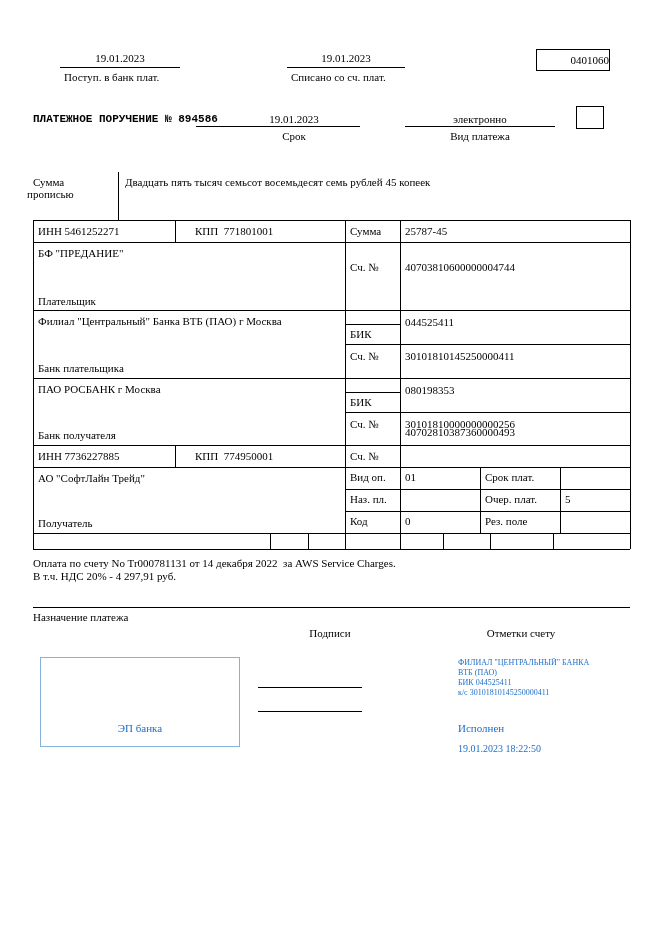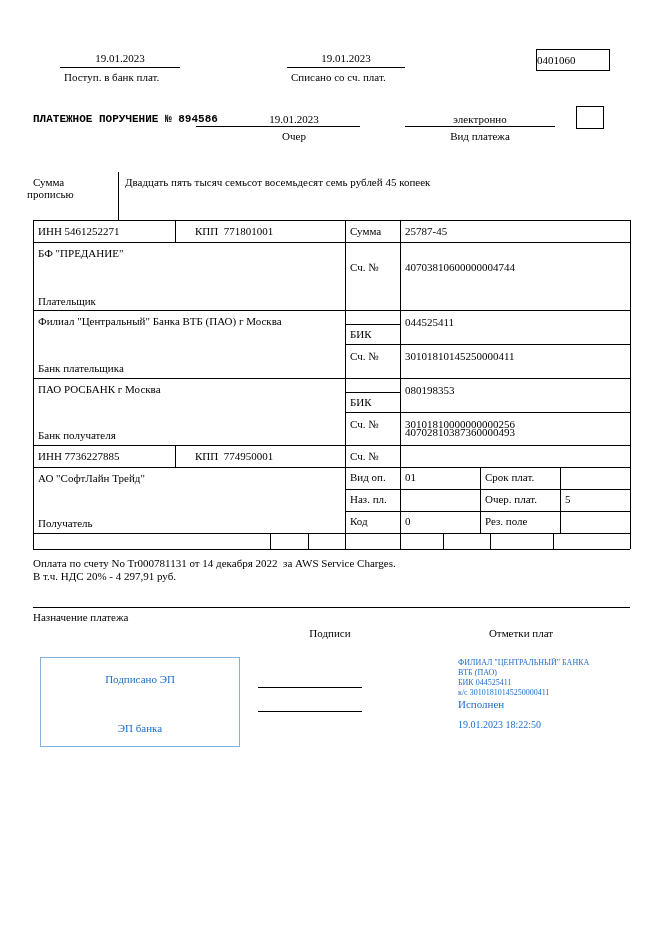"0401060" .box { text-align: left -> right }
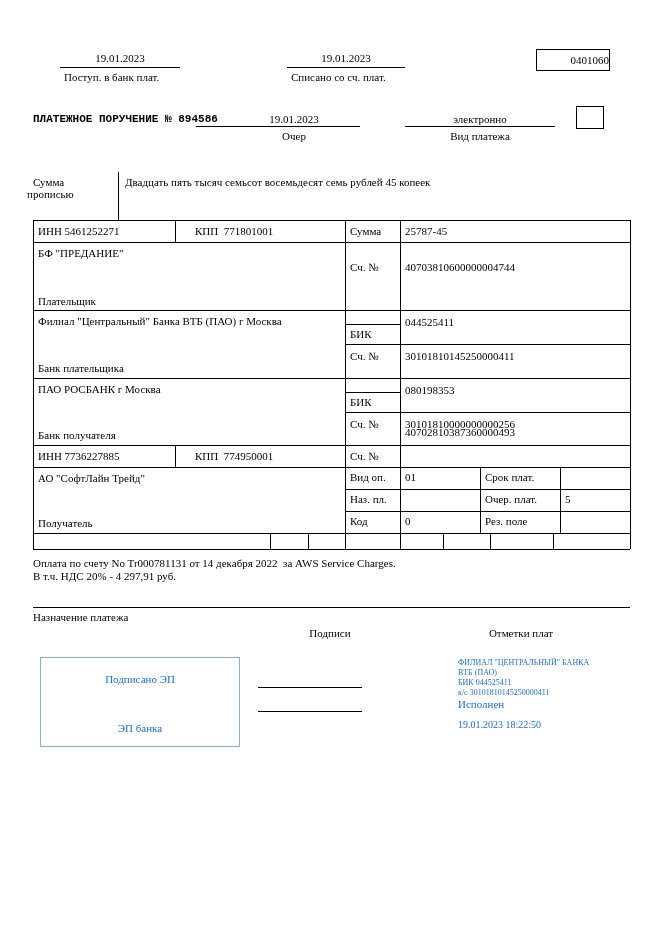"Очер" div.t { text: Очер -> Срок }
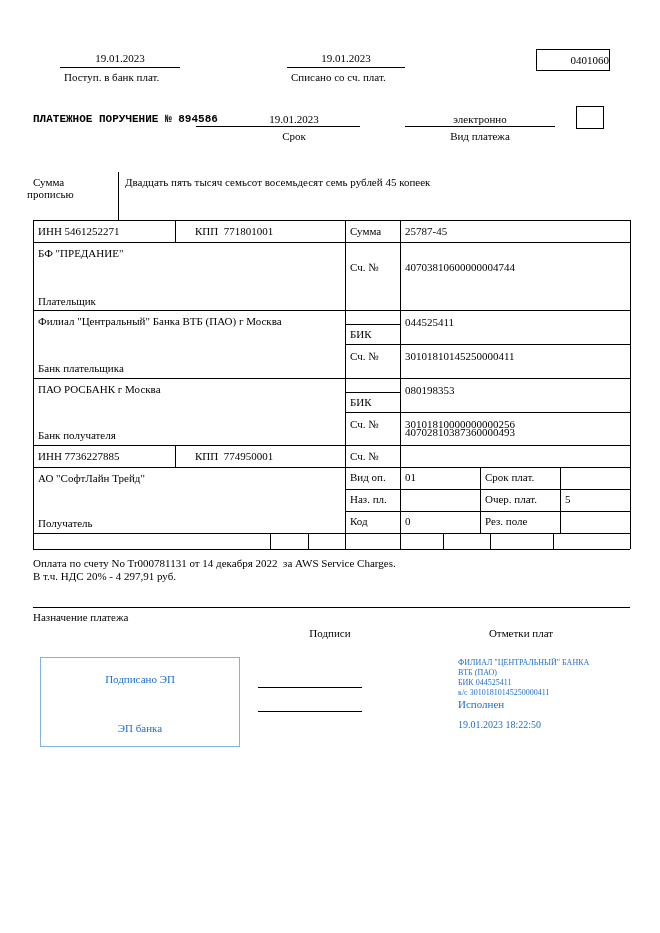"Отметки плат" div.t { text: плат -> счету }
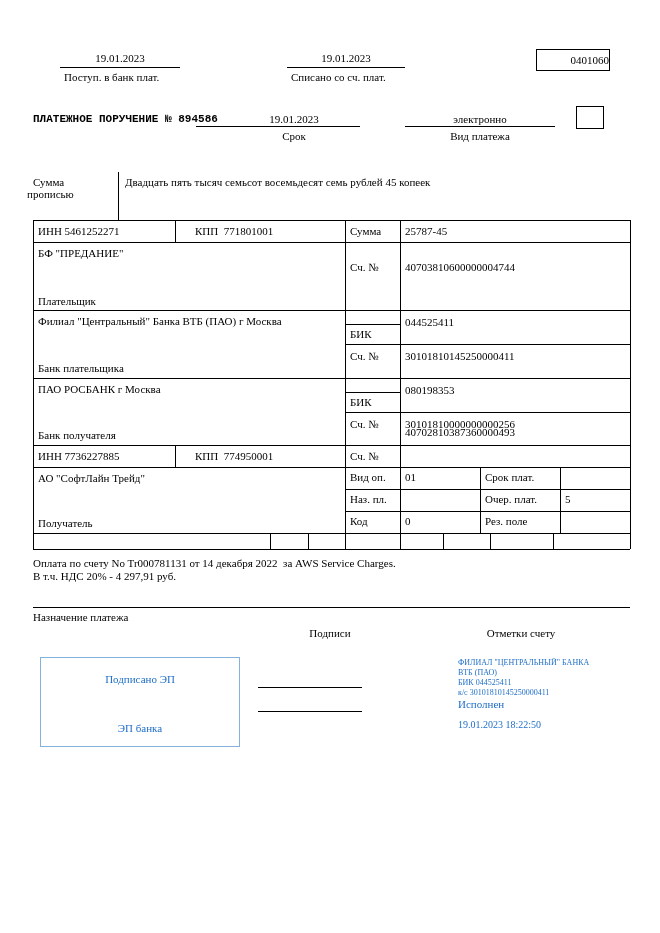"Подписано ЭП" div.sig1 { html: <div>Подписано ЭП</div> -> none }
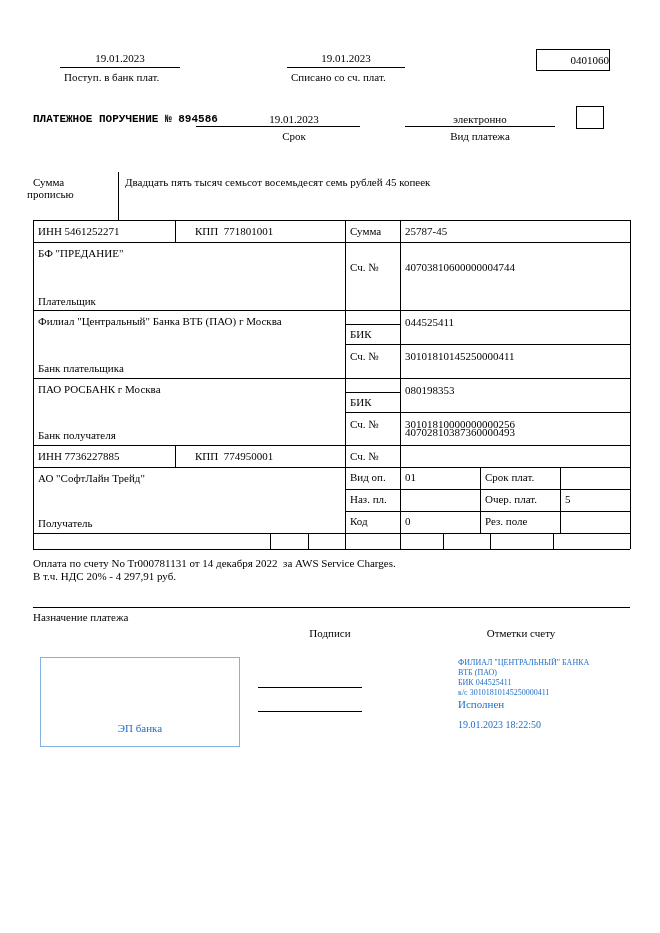"Исполнен" .stamp .big { margin-top: 0 -> 24px }
